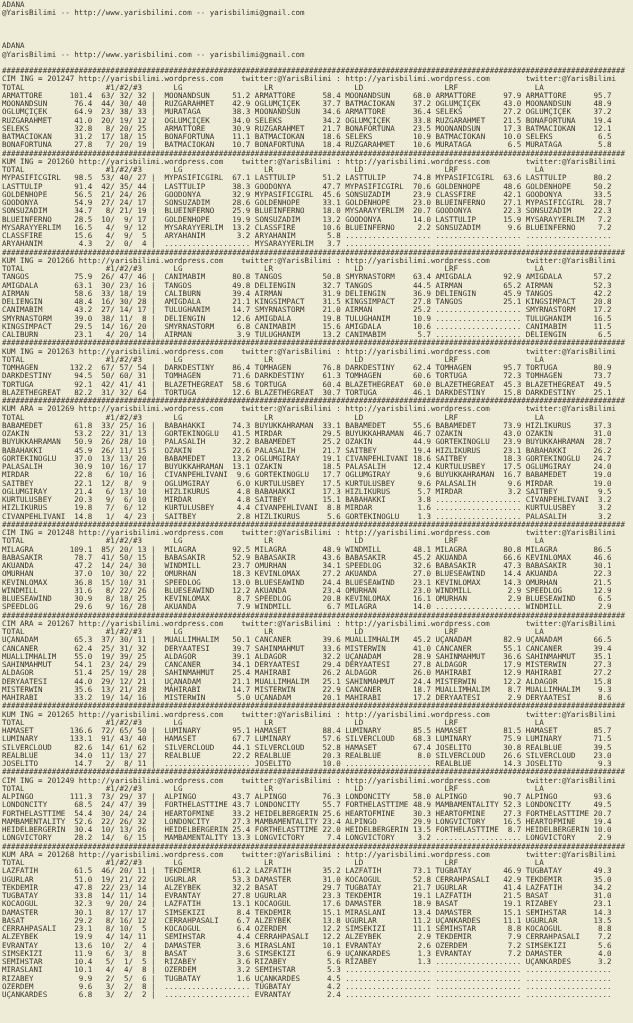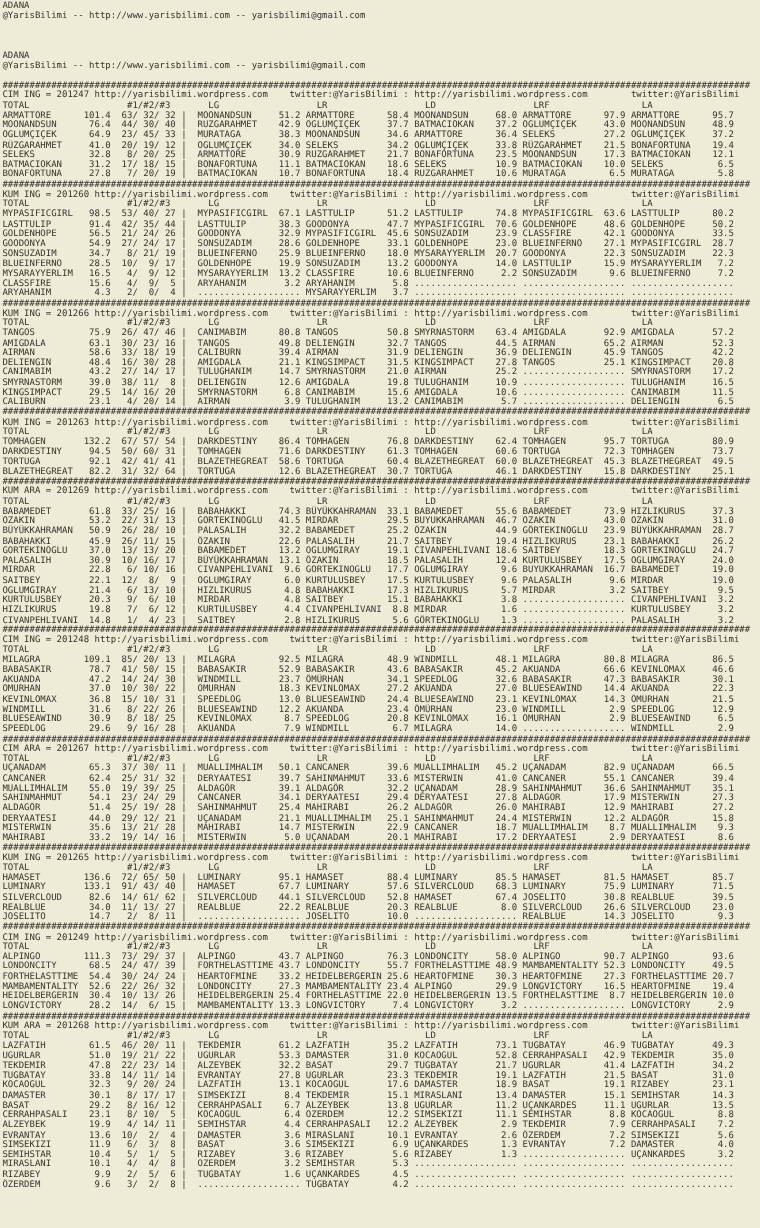"OGLUMÇIÇEK 64.9 23/ 45/ 33" div.ln { text: 45/ -> 38/ }
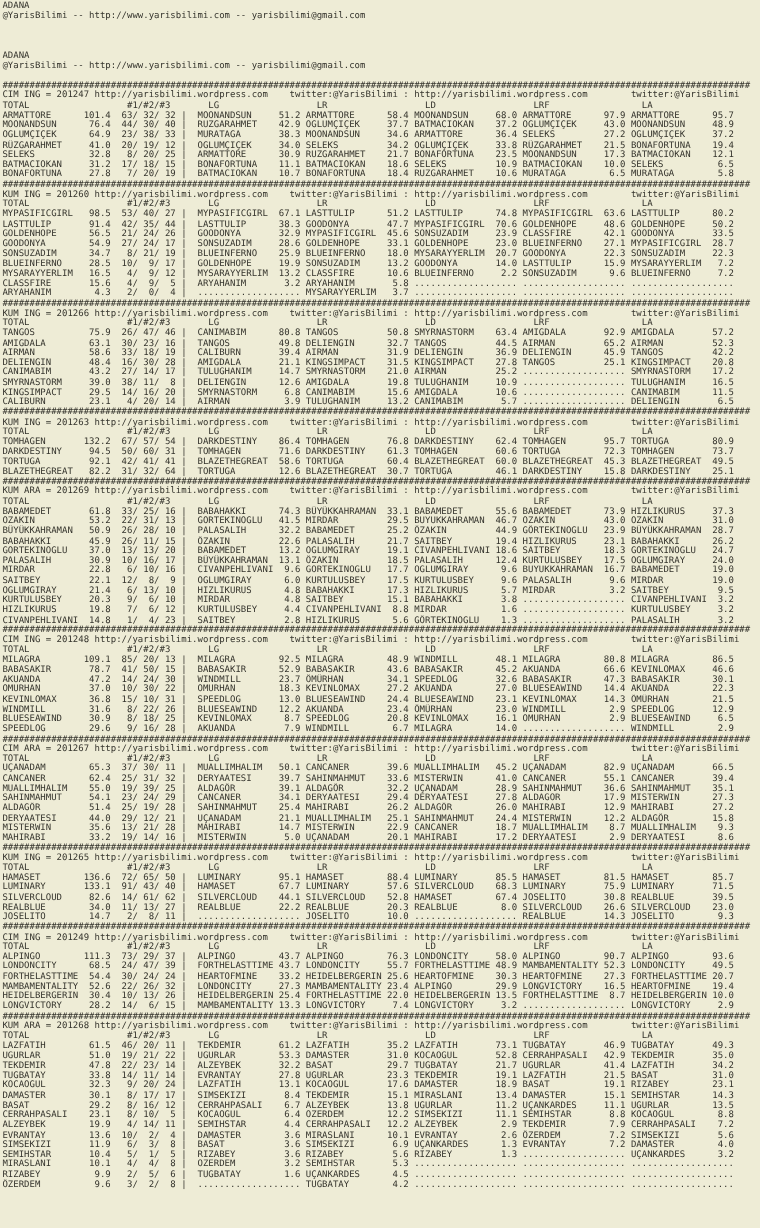"UÇANKARDES 6.8 3/ 2/ 2" div.ln { html: none -> <div>UÇANKARDES 6.8 3/ 2/ 2 | ................... EVRANTAY 2.4 ................... ................... ...................</div> }
